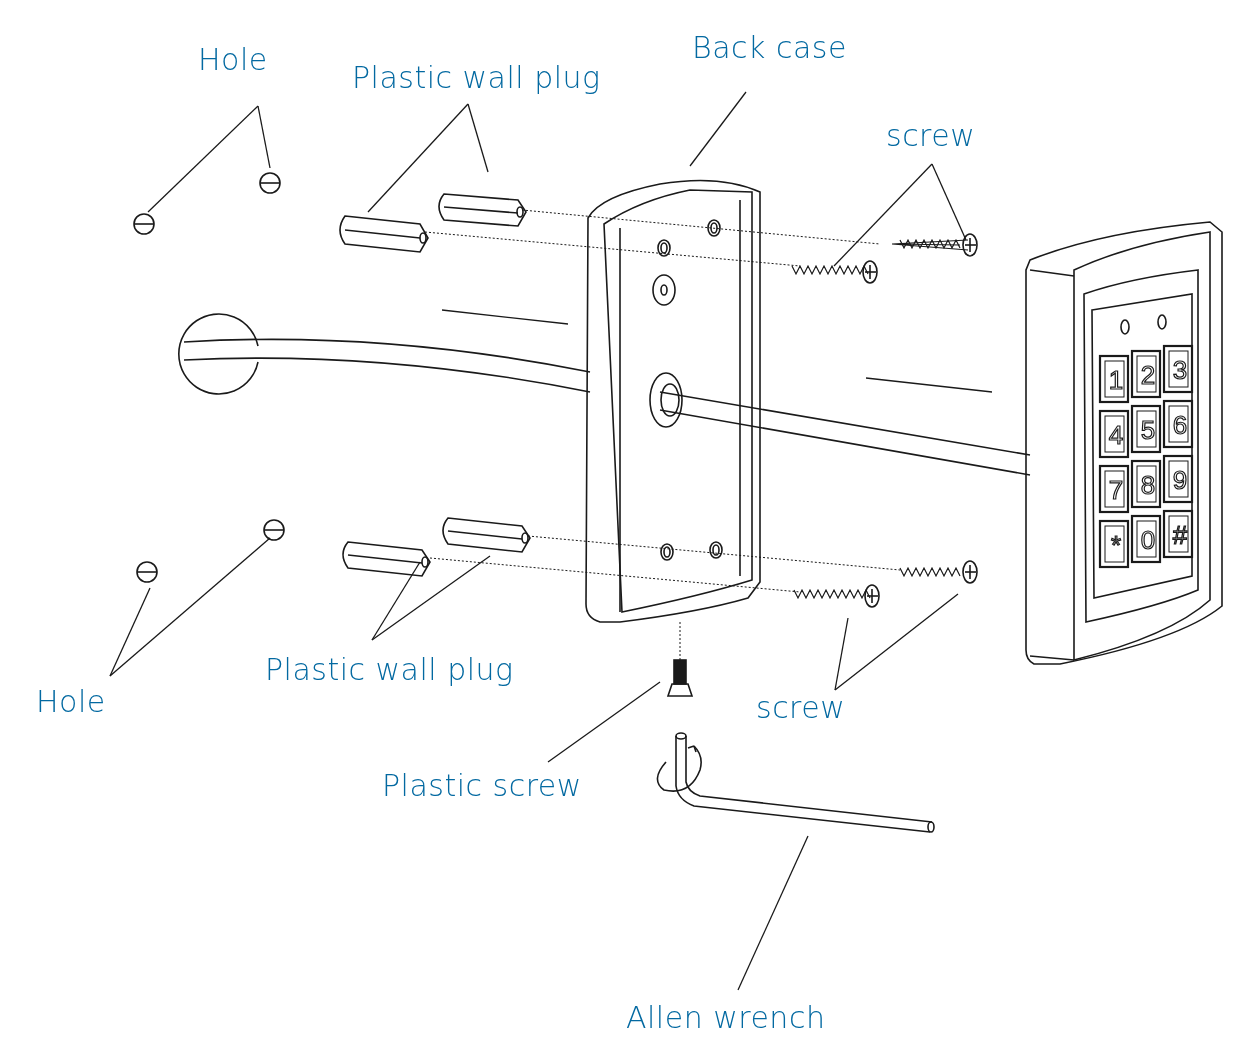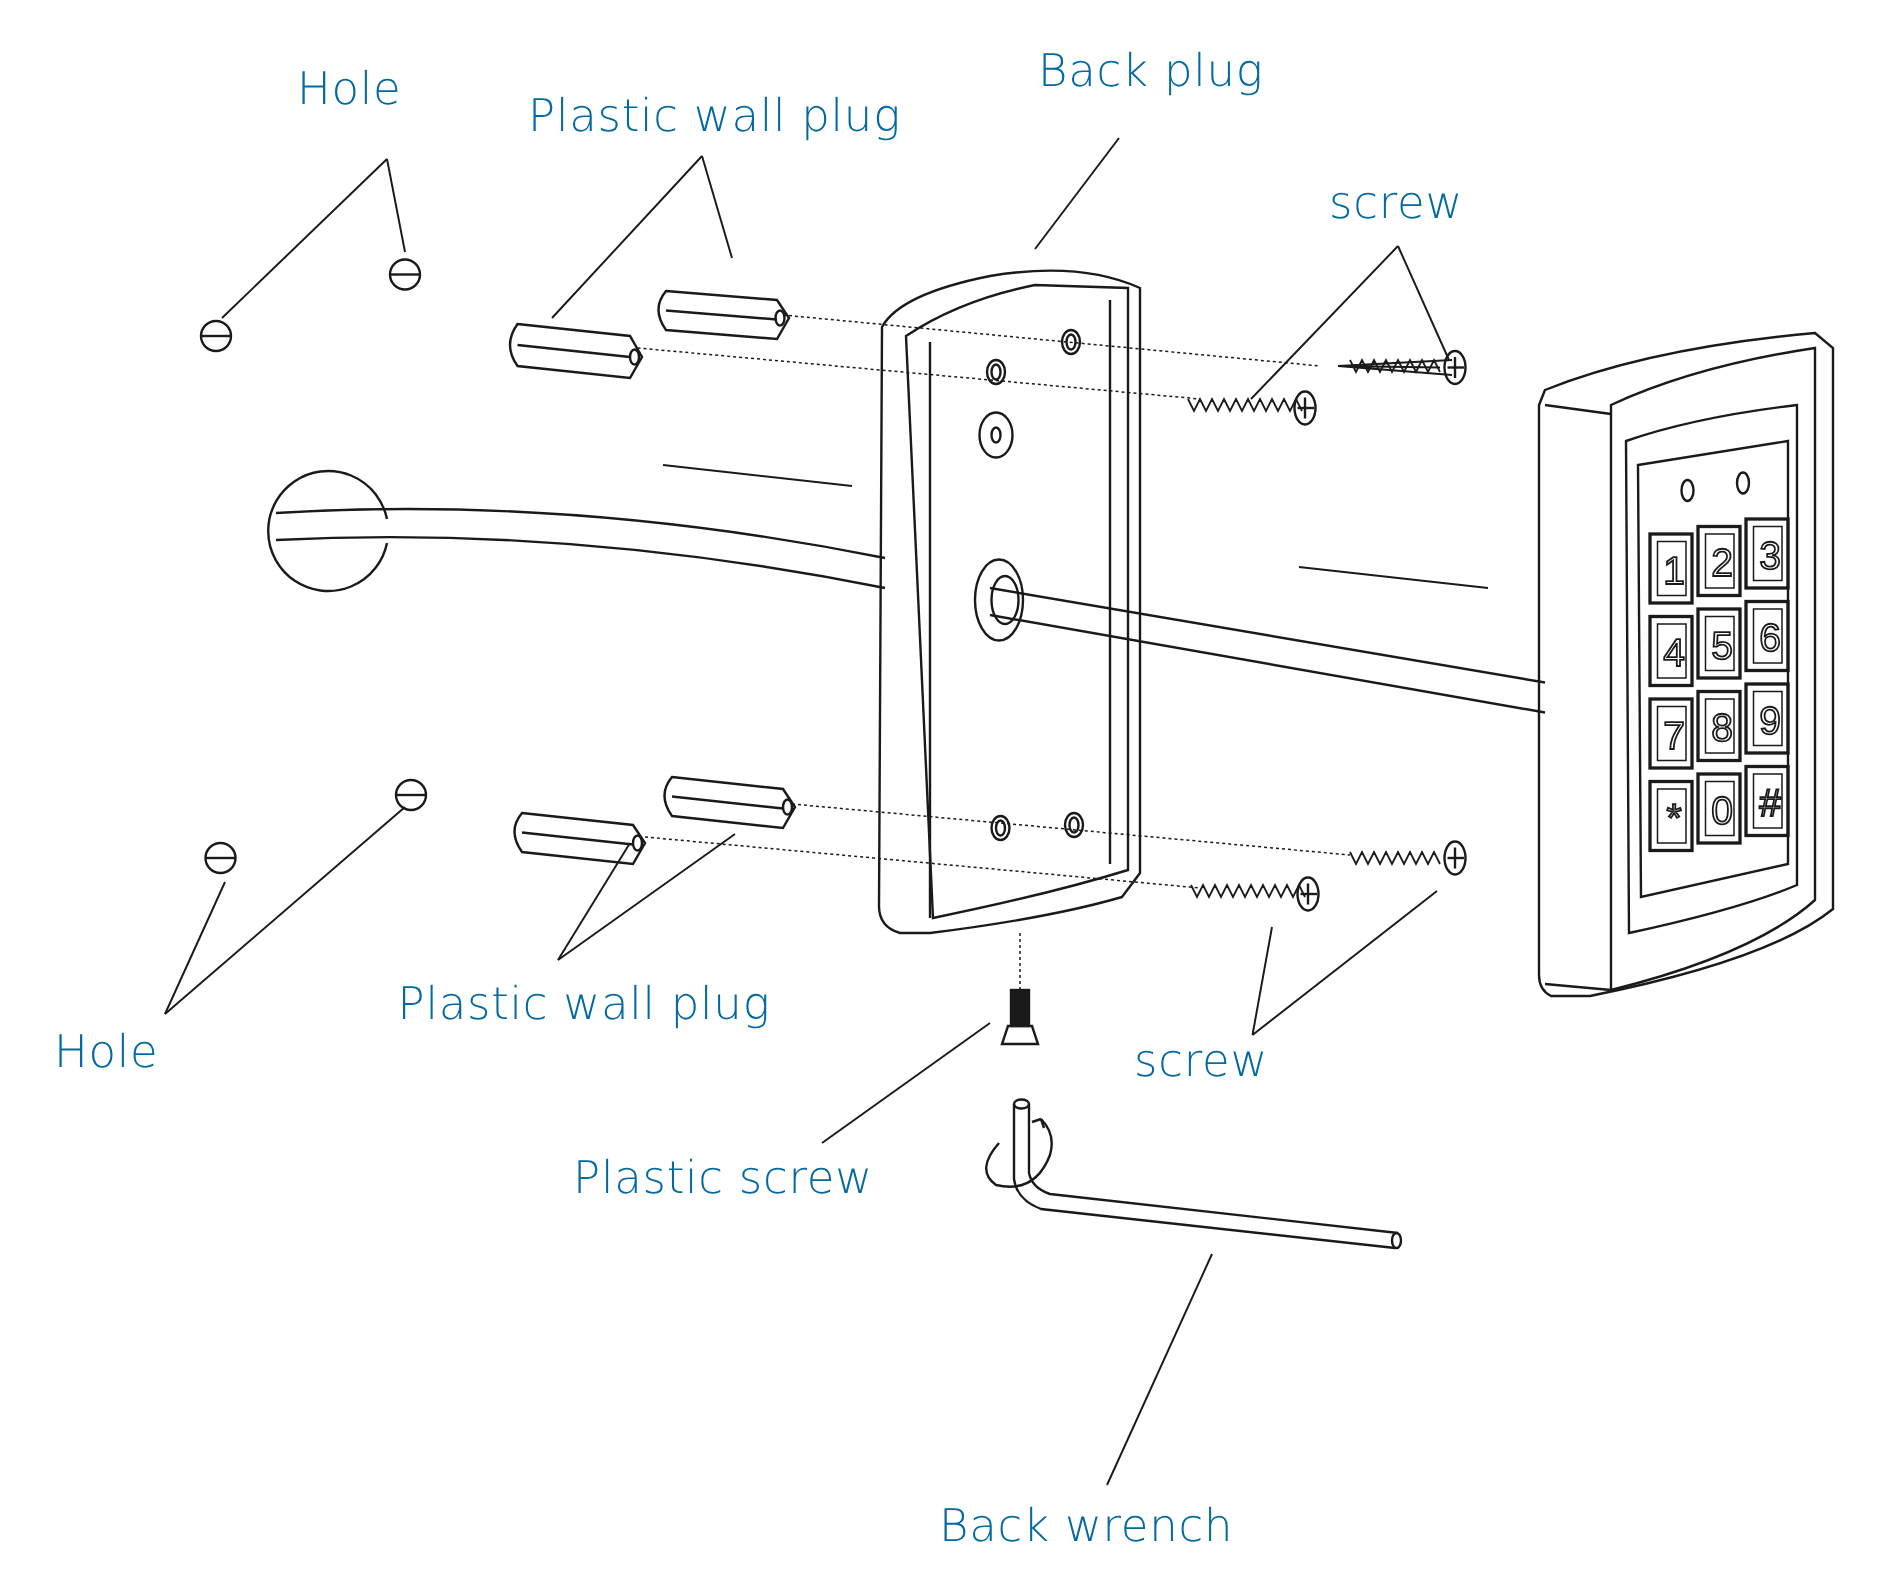"Back plug" div.lbl { text: plug -> case }
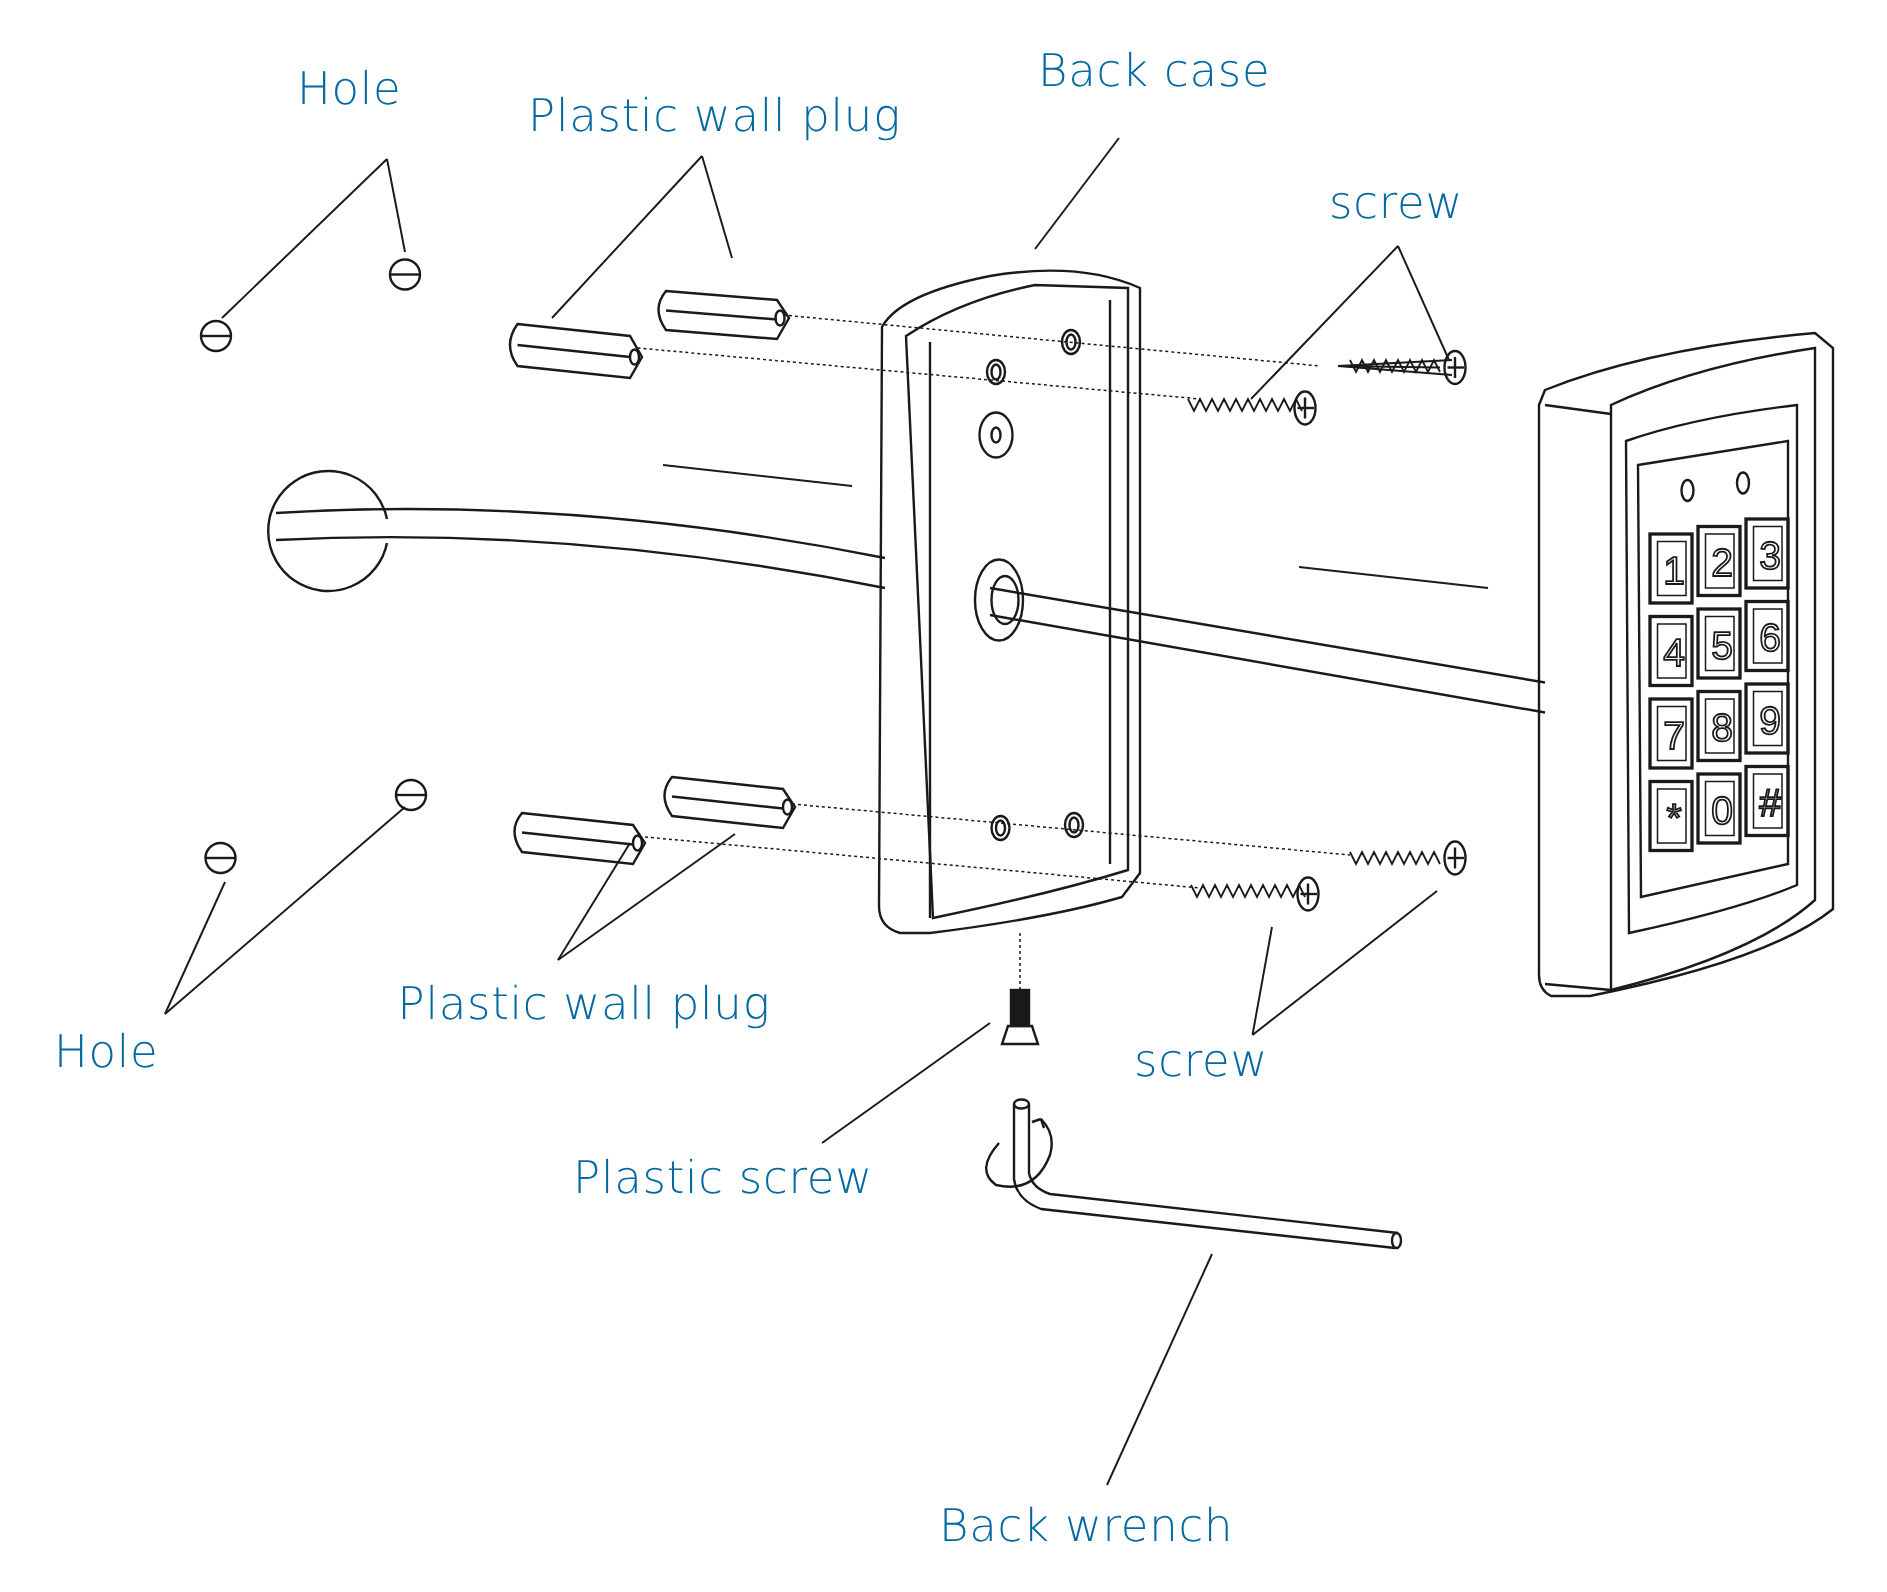"Back wrench" div.lbl { text: Back -> Allen }
